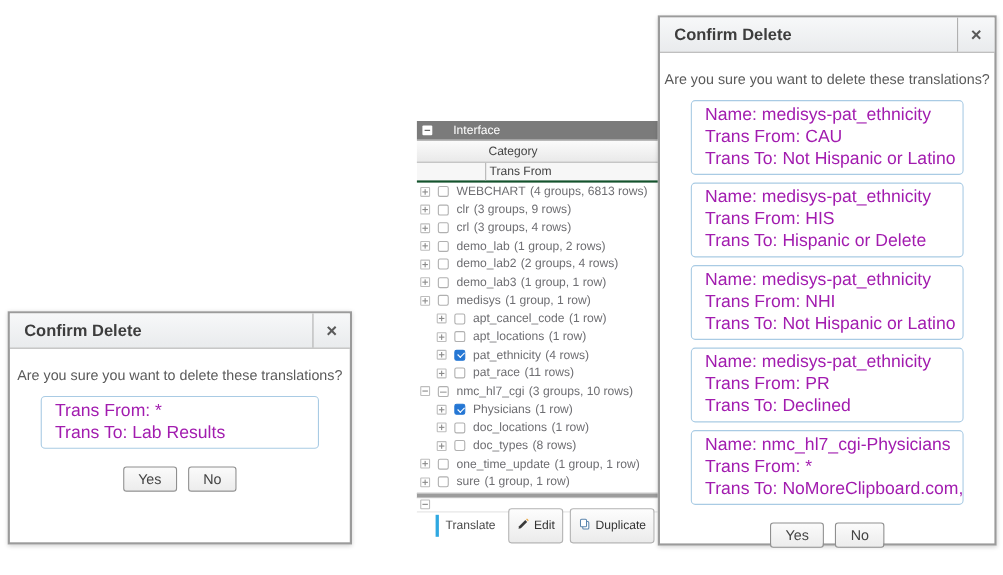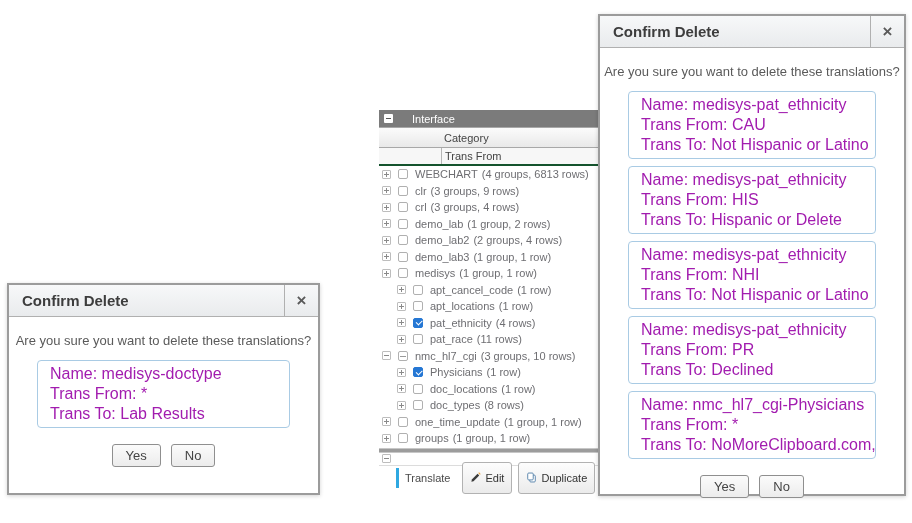"Name: medisys-doctype" div.item-line { html: <div>Name: medisys-doctype</div> -> none }
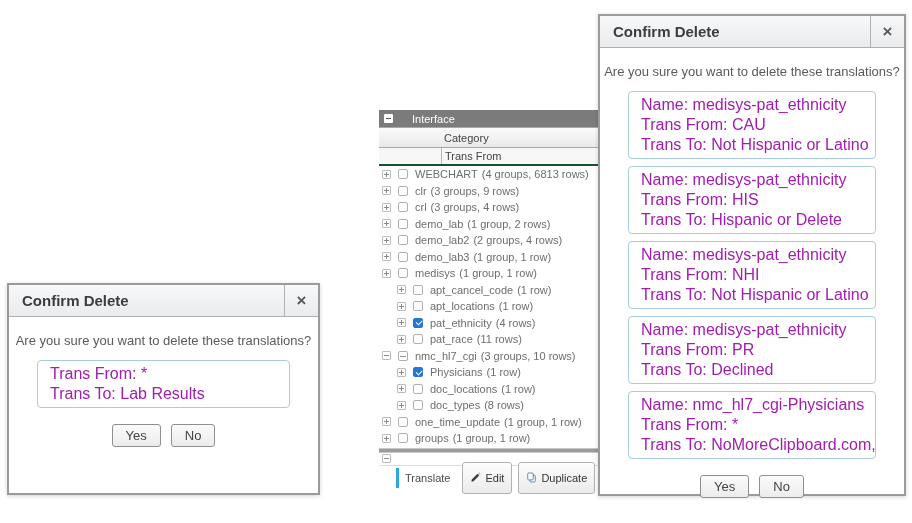"groups" span.tree-label { text: groups -> sure }
